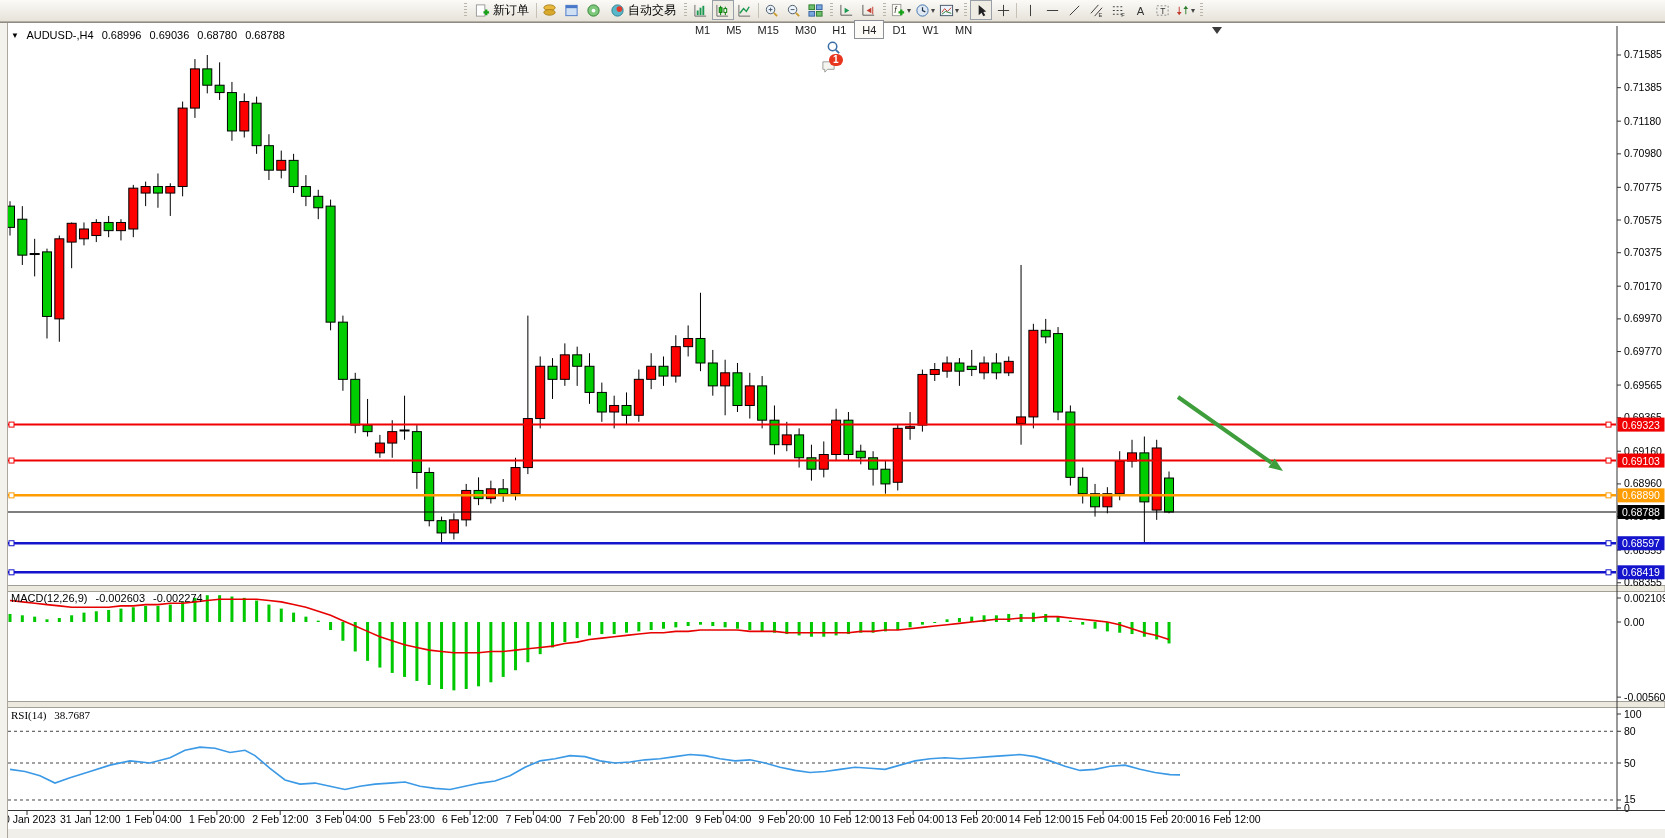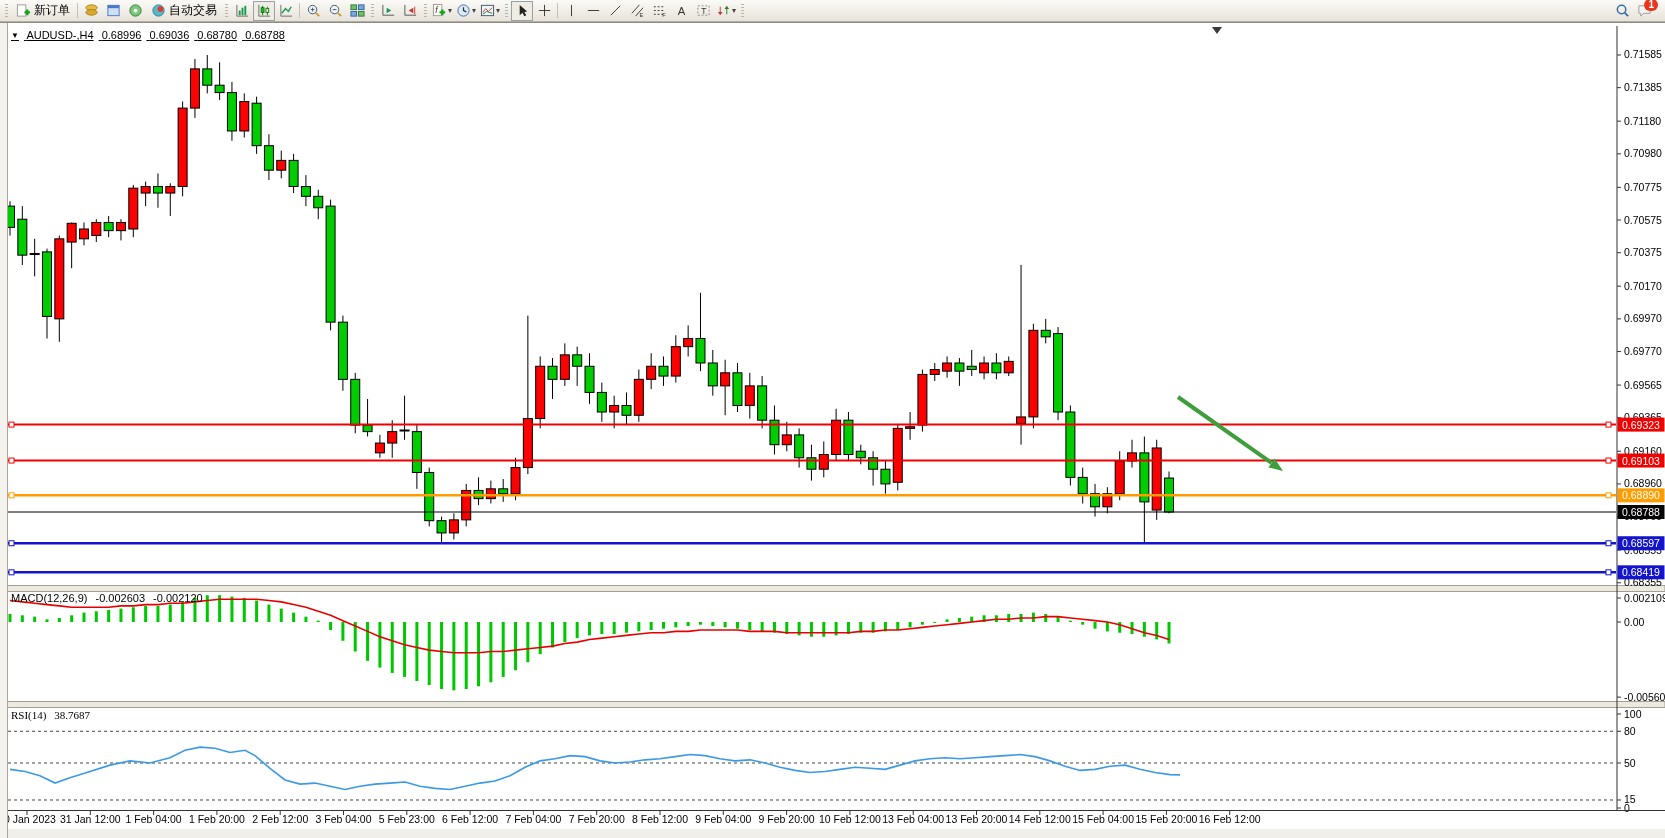"新订单" .toolbar { flex-direction: none -> column }
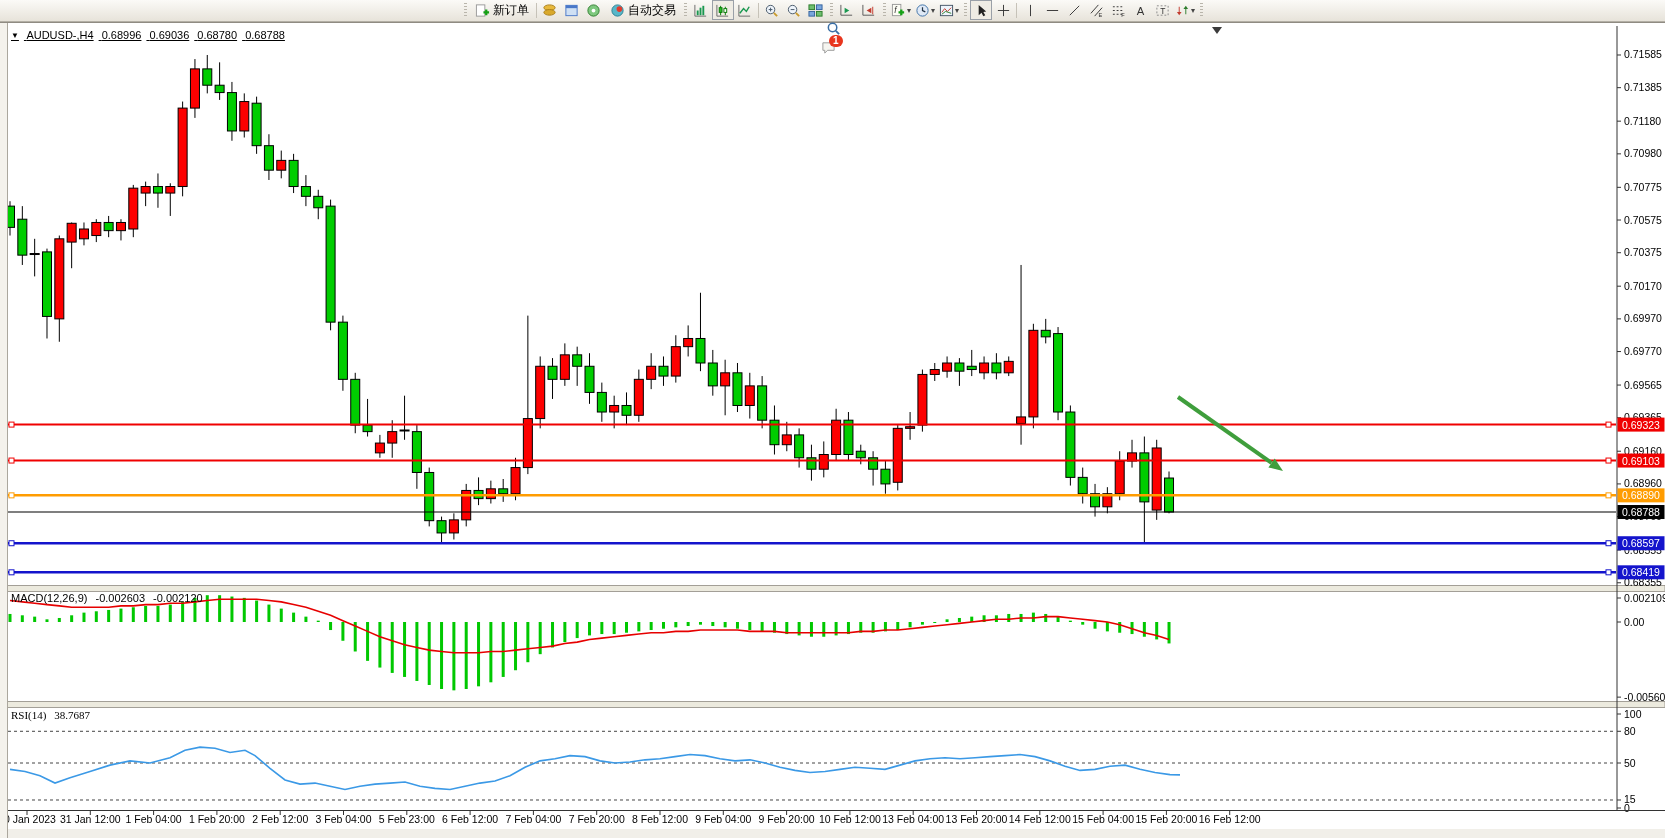"▼ AUDUSD-,H4 0.68996 0.69036 0.68780" .symbol-line { text-decoration: underline -> none }
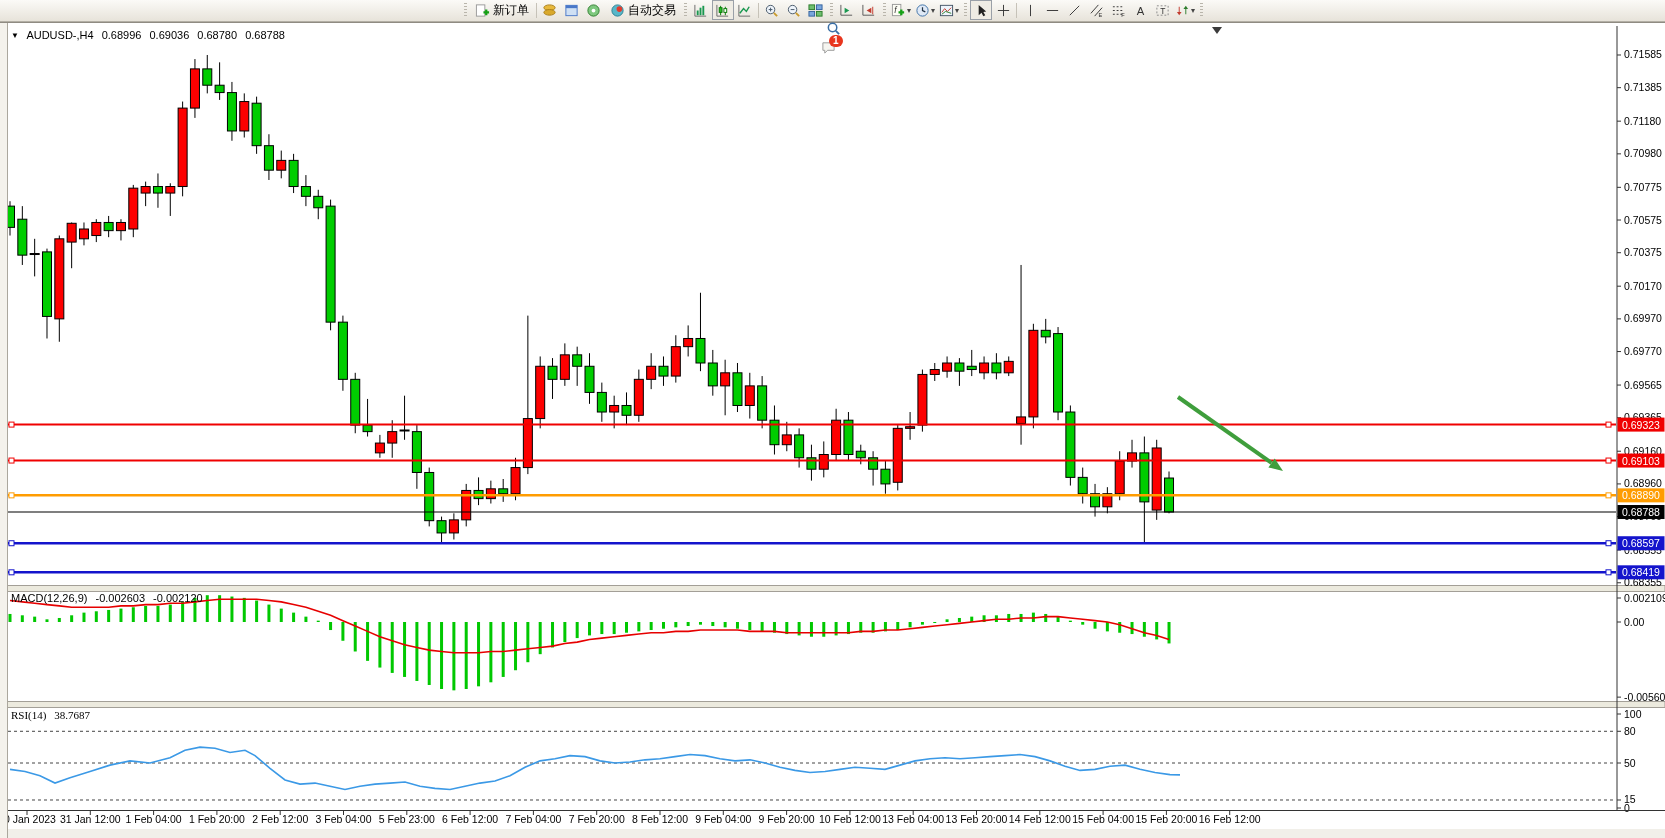"M1" div.tb-group { html: none -> <div> <button>M1</button> <button>M5</button> <button>M15</button> <button>M30</button> <button>H1</button> <button>H4</button> <button>D1</button> <button>W1</button> <button>MN</button> </div> }
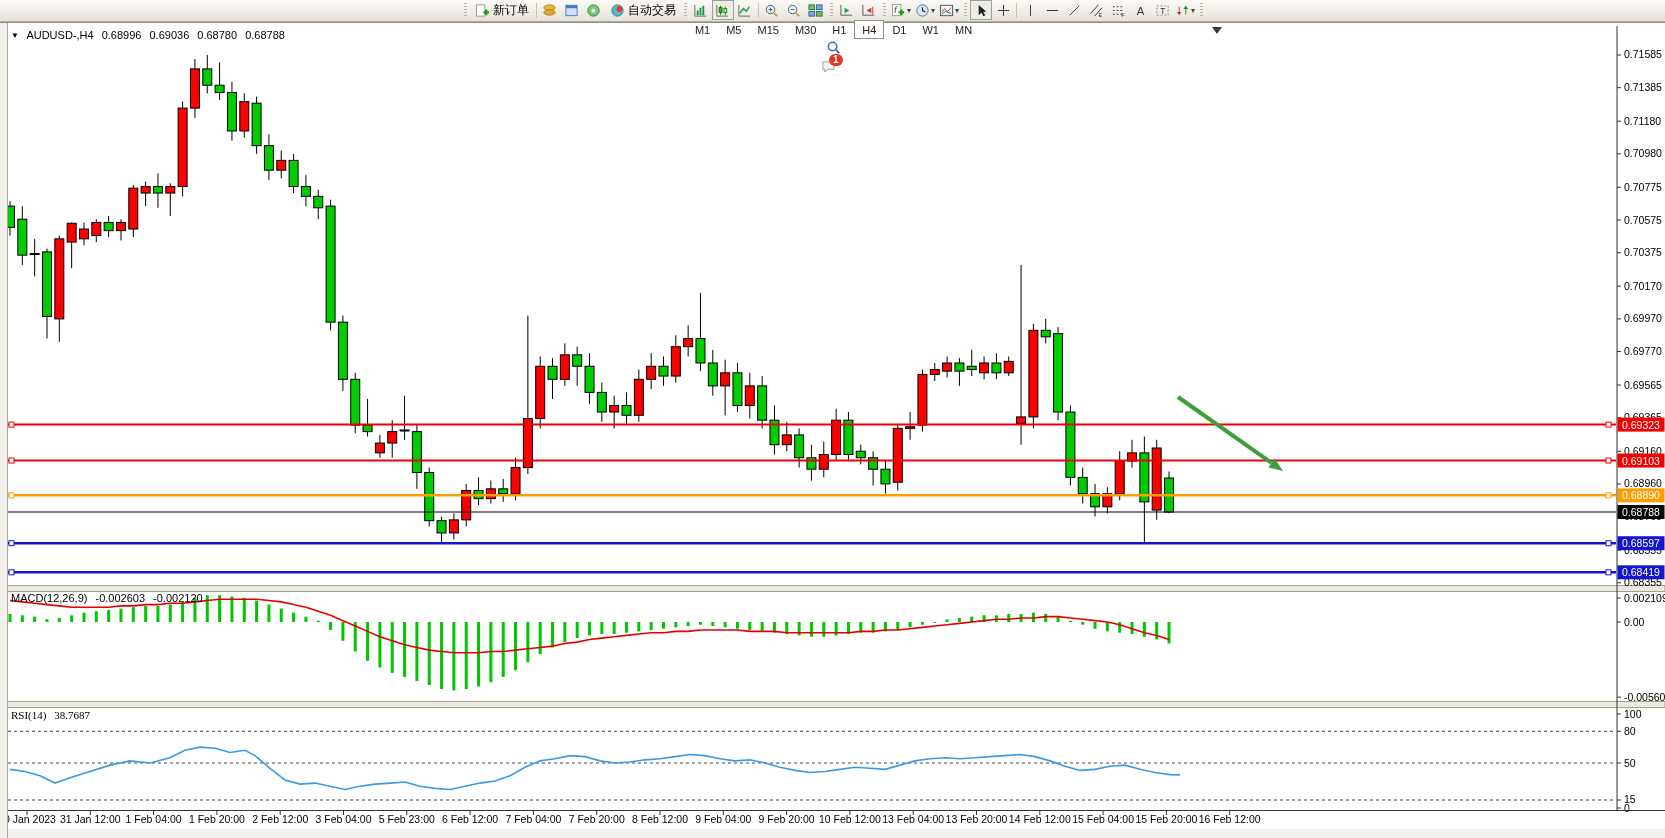"-0.002120" span { text: -0.002120 -> -0.002274 }
